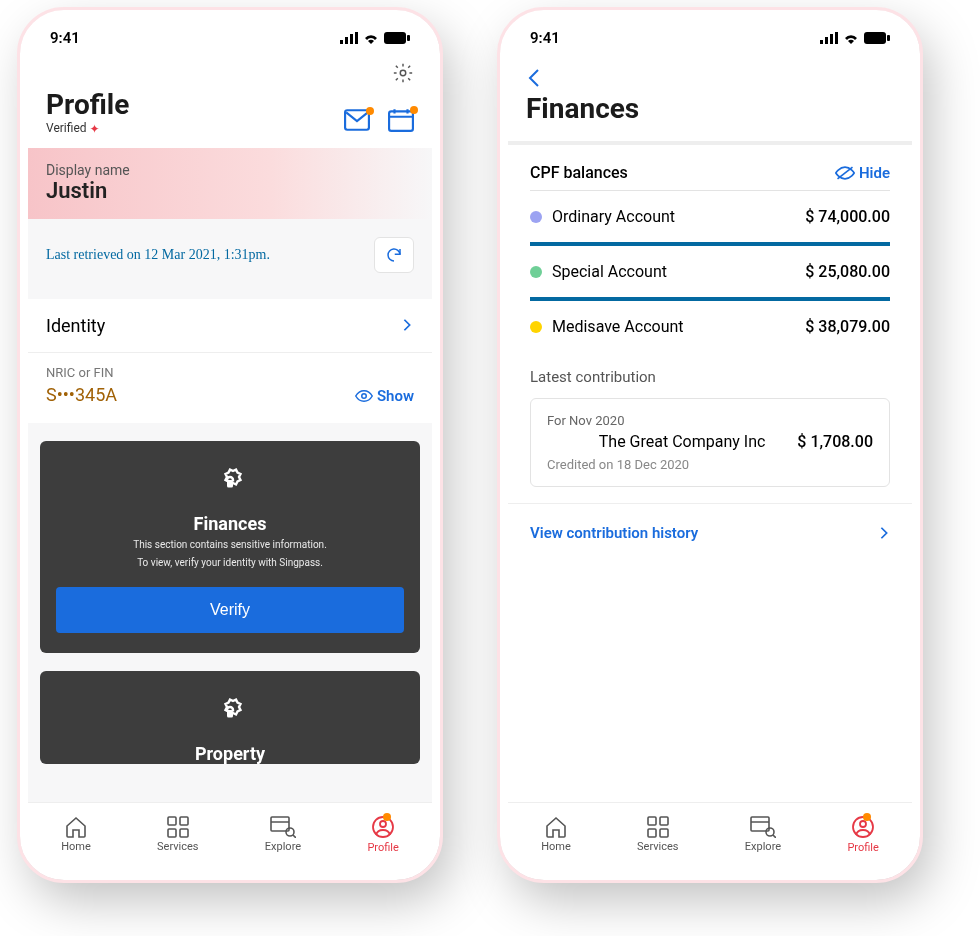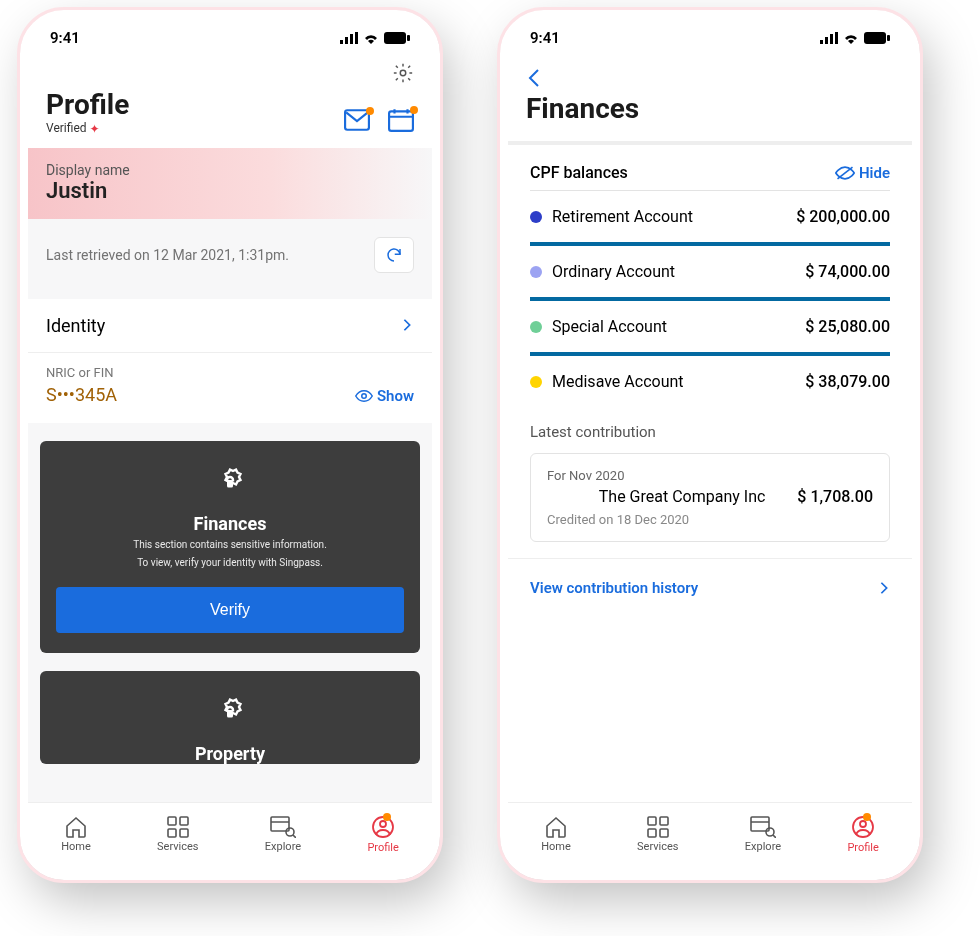"Retirement Account" div.account-row { html: <div> <span> <span></span> <span>Retirement Account</span> </span> <span>$ 200,000.00</span> </div> -> none }
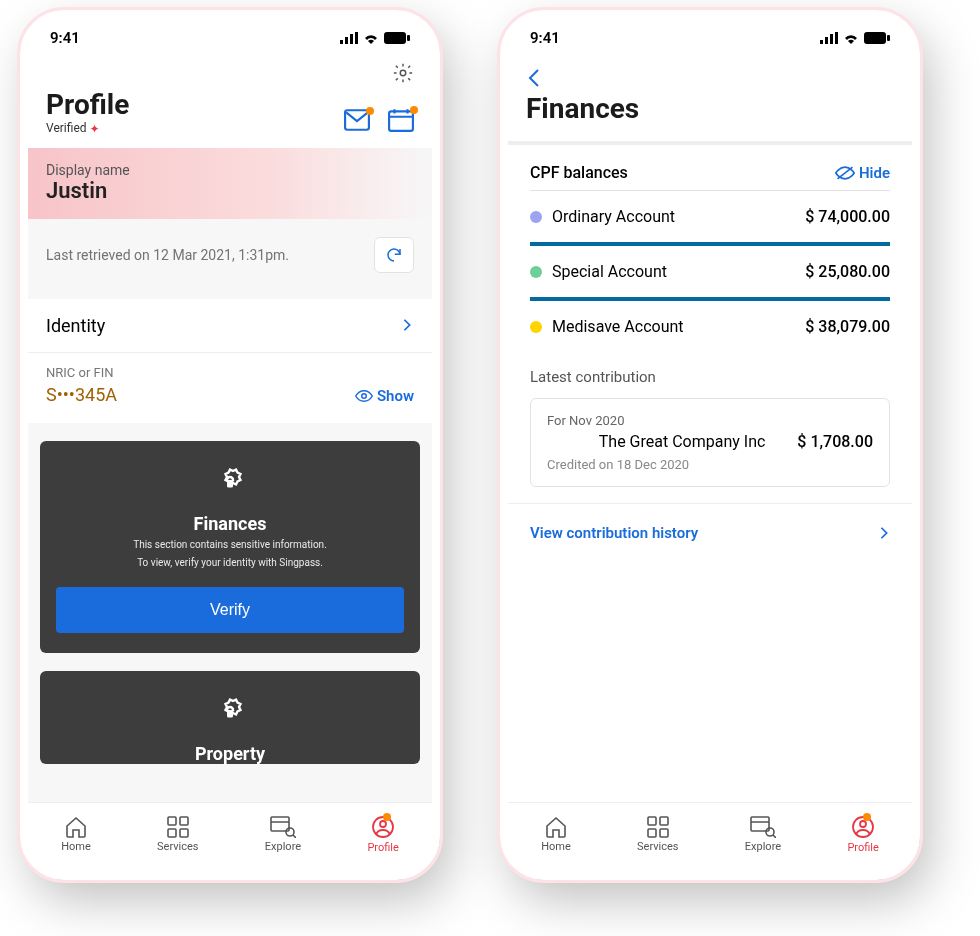"Last retrieved on 12 Mar" .retrieved-row { color: #737373 -> #0369a1; font-family: none -> Liberation Serif, serif }
